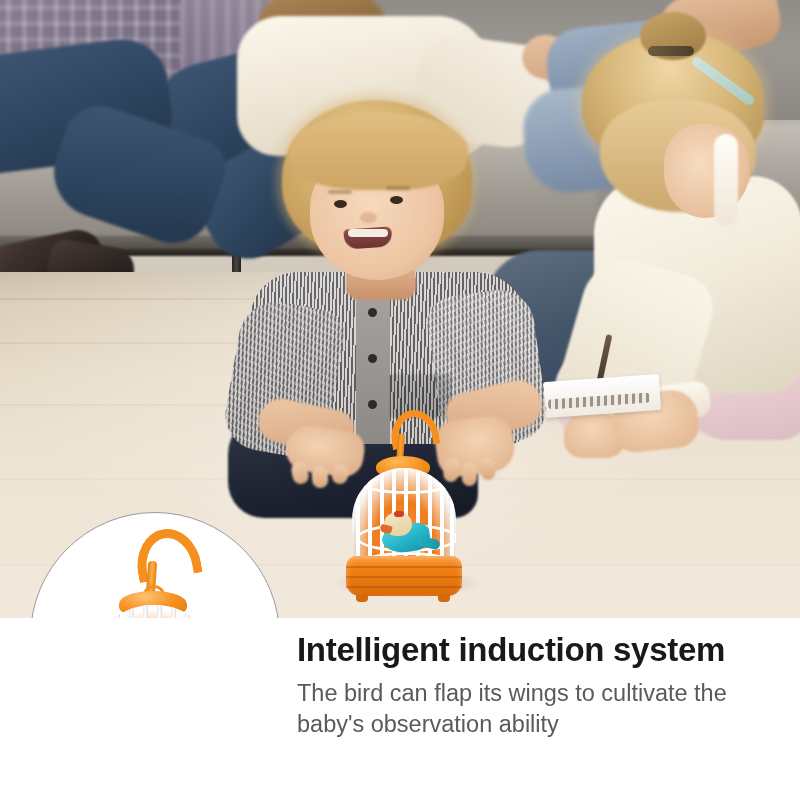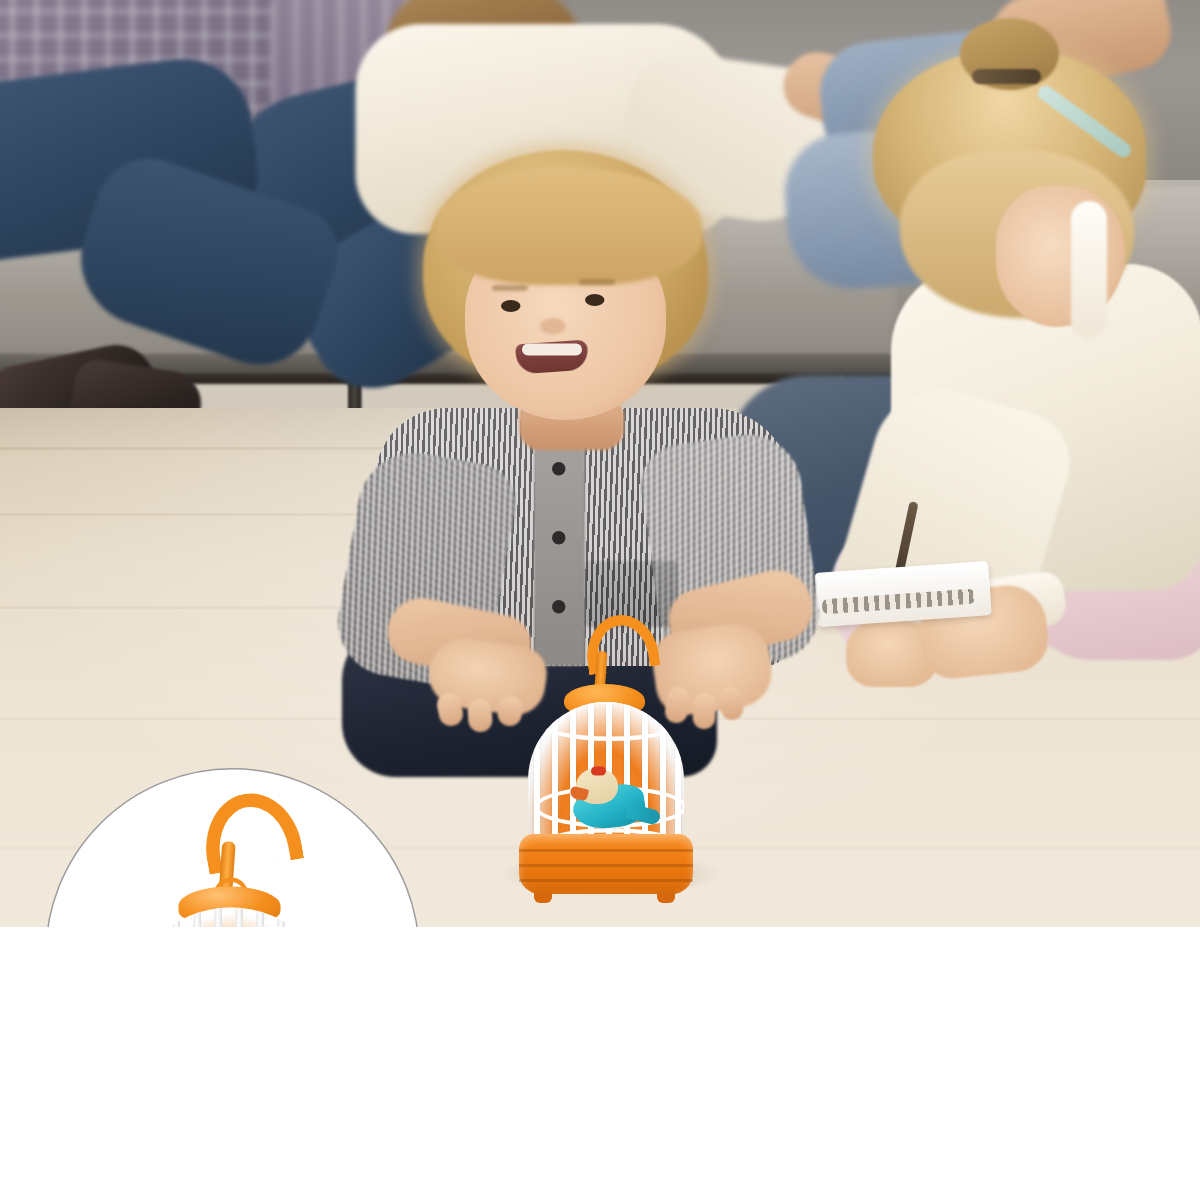"Intelligent induction system" div.headline { html: none -> <div>Intelligent induction system</div> }
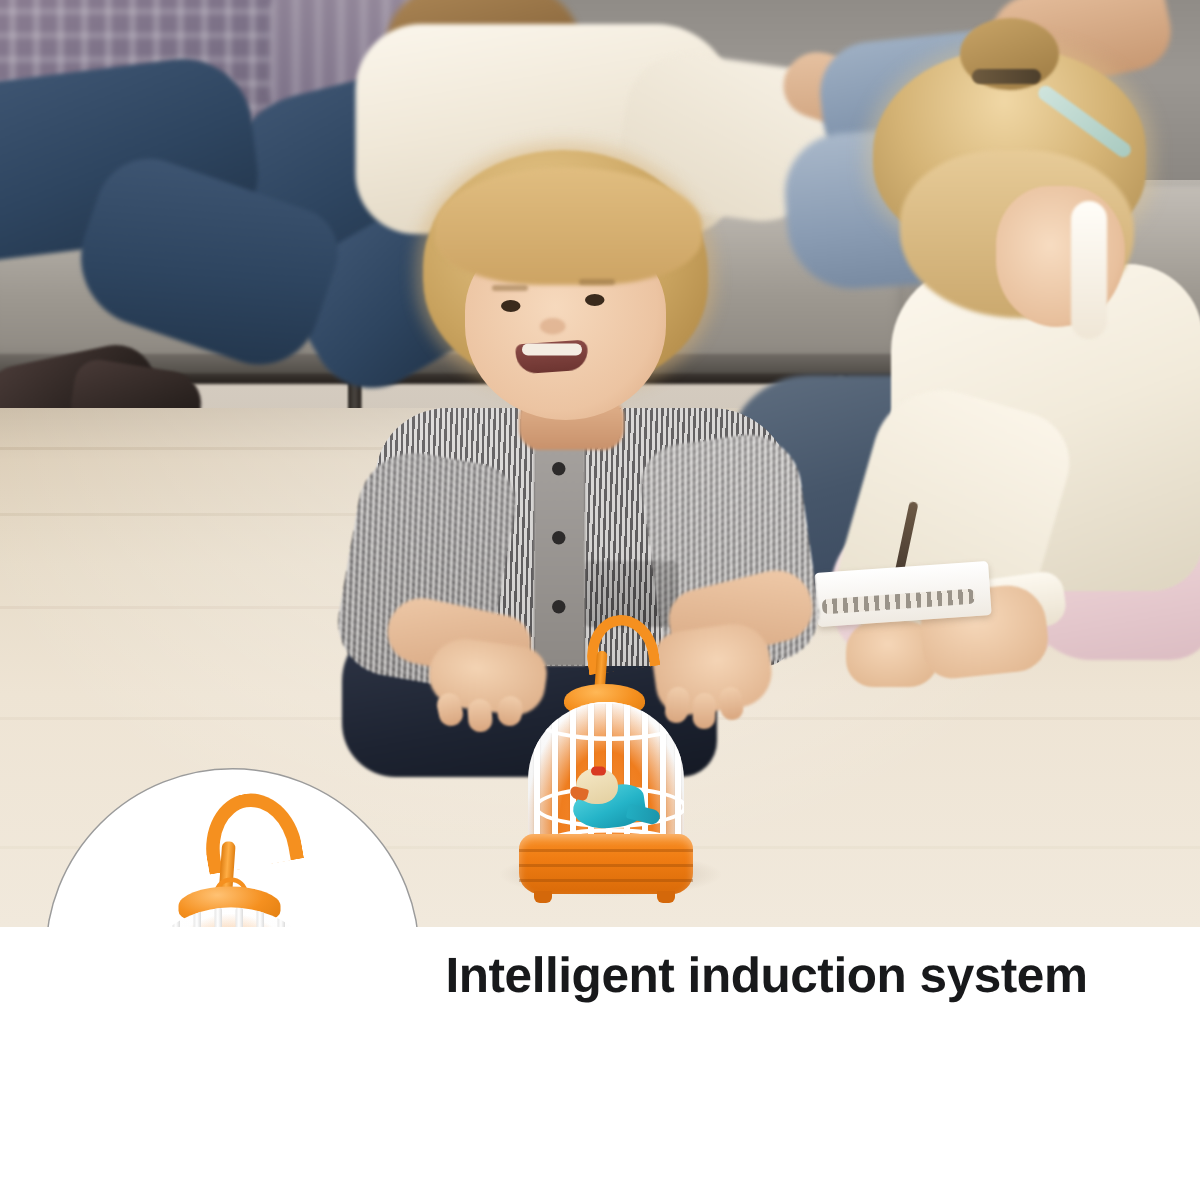"The bird can flap its" div.sub { html: none -> <div>The bird can flap its wings to cultivate the baby's observation ability</div> }
